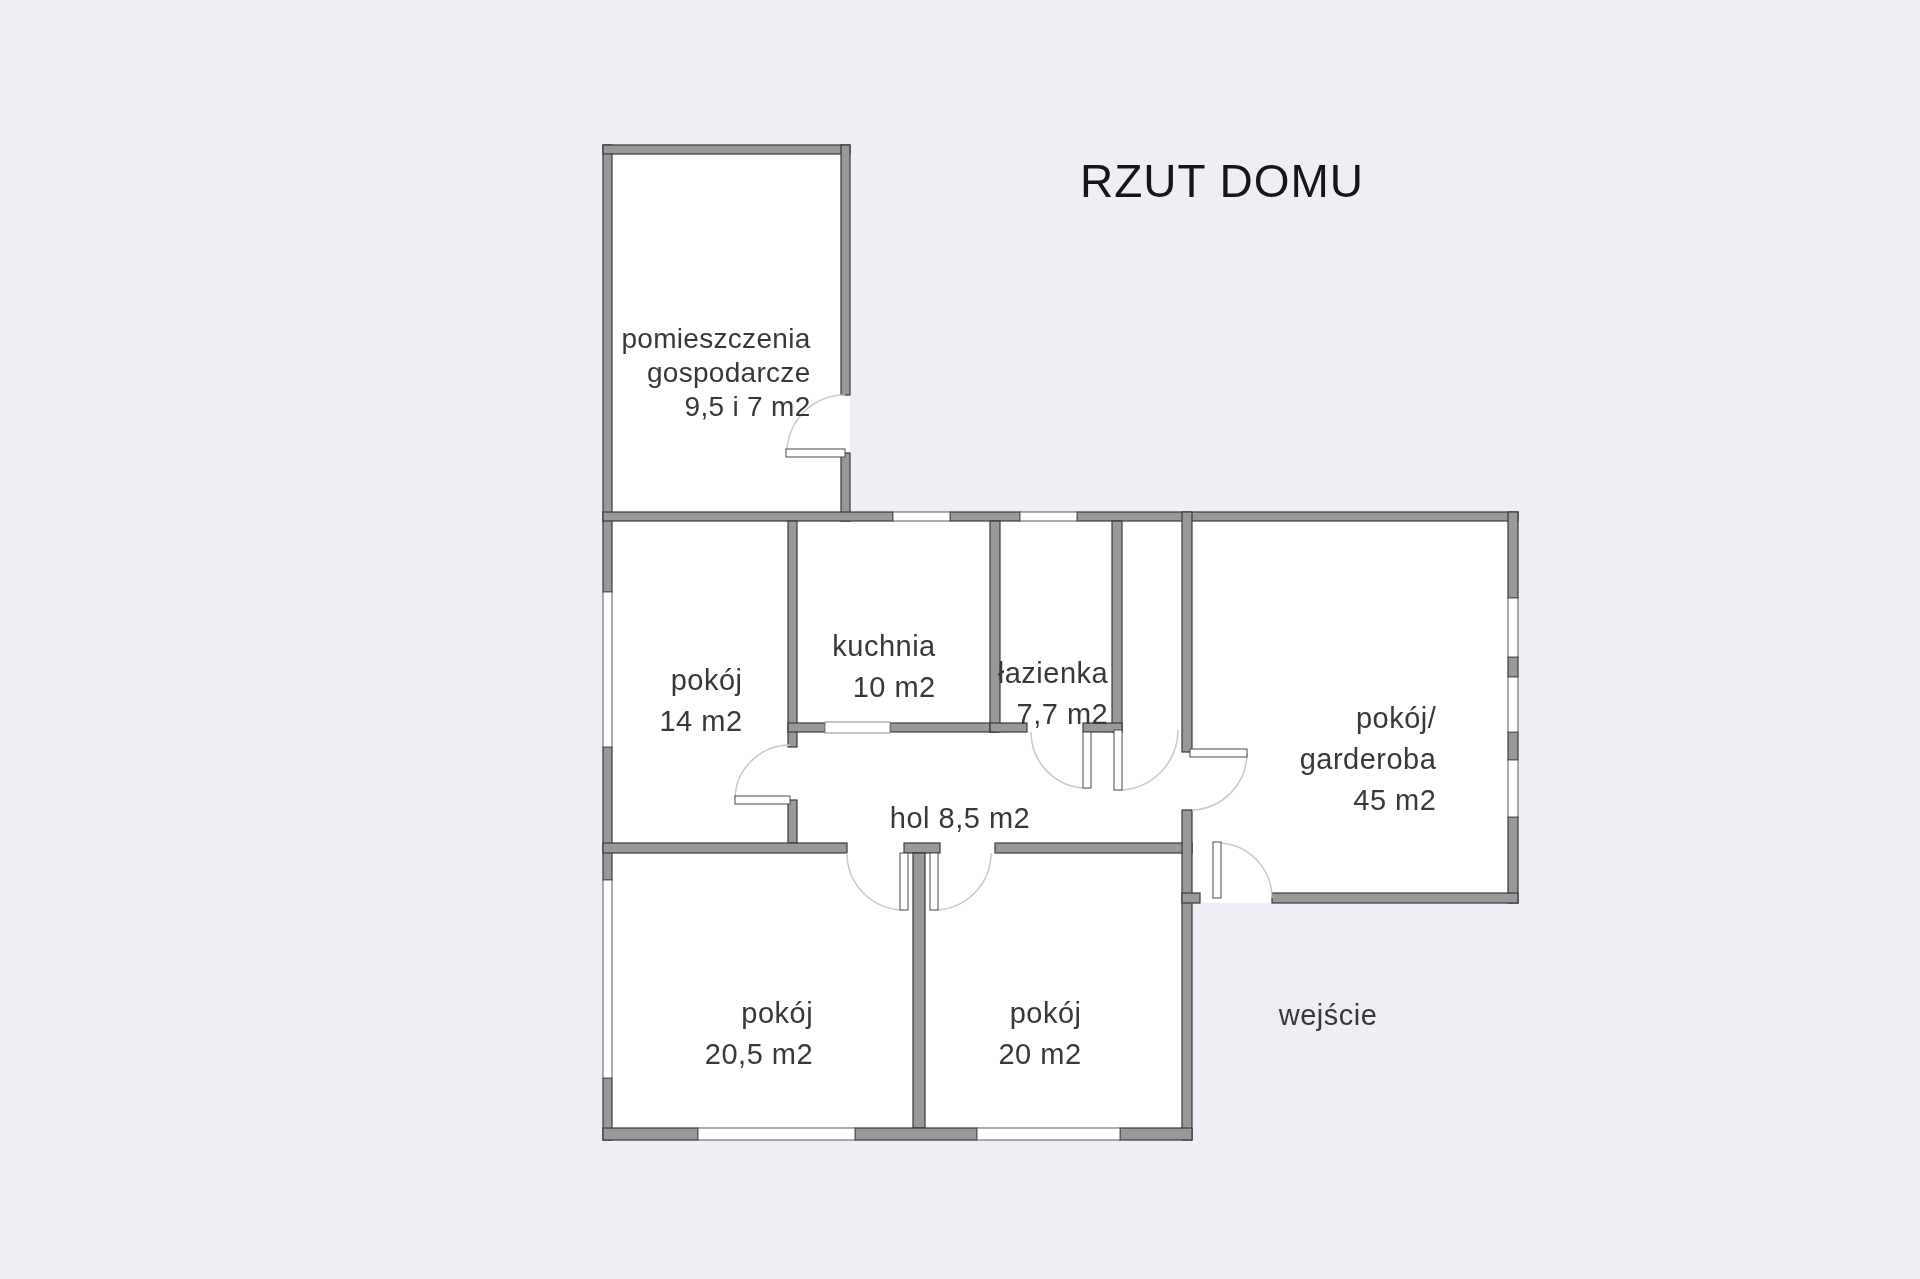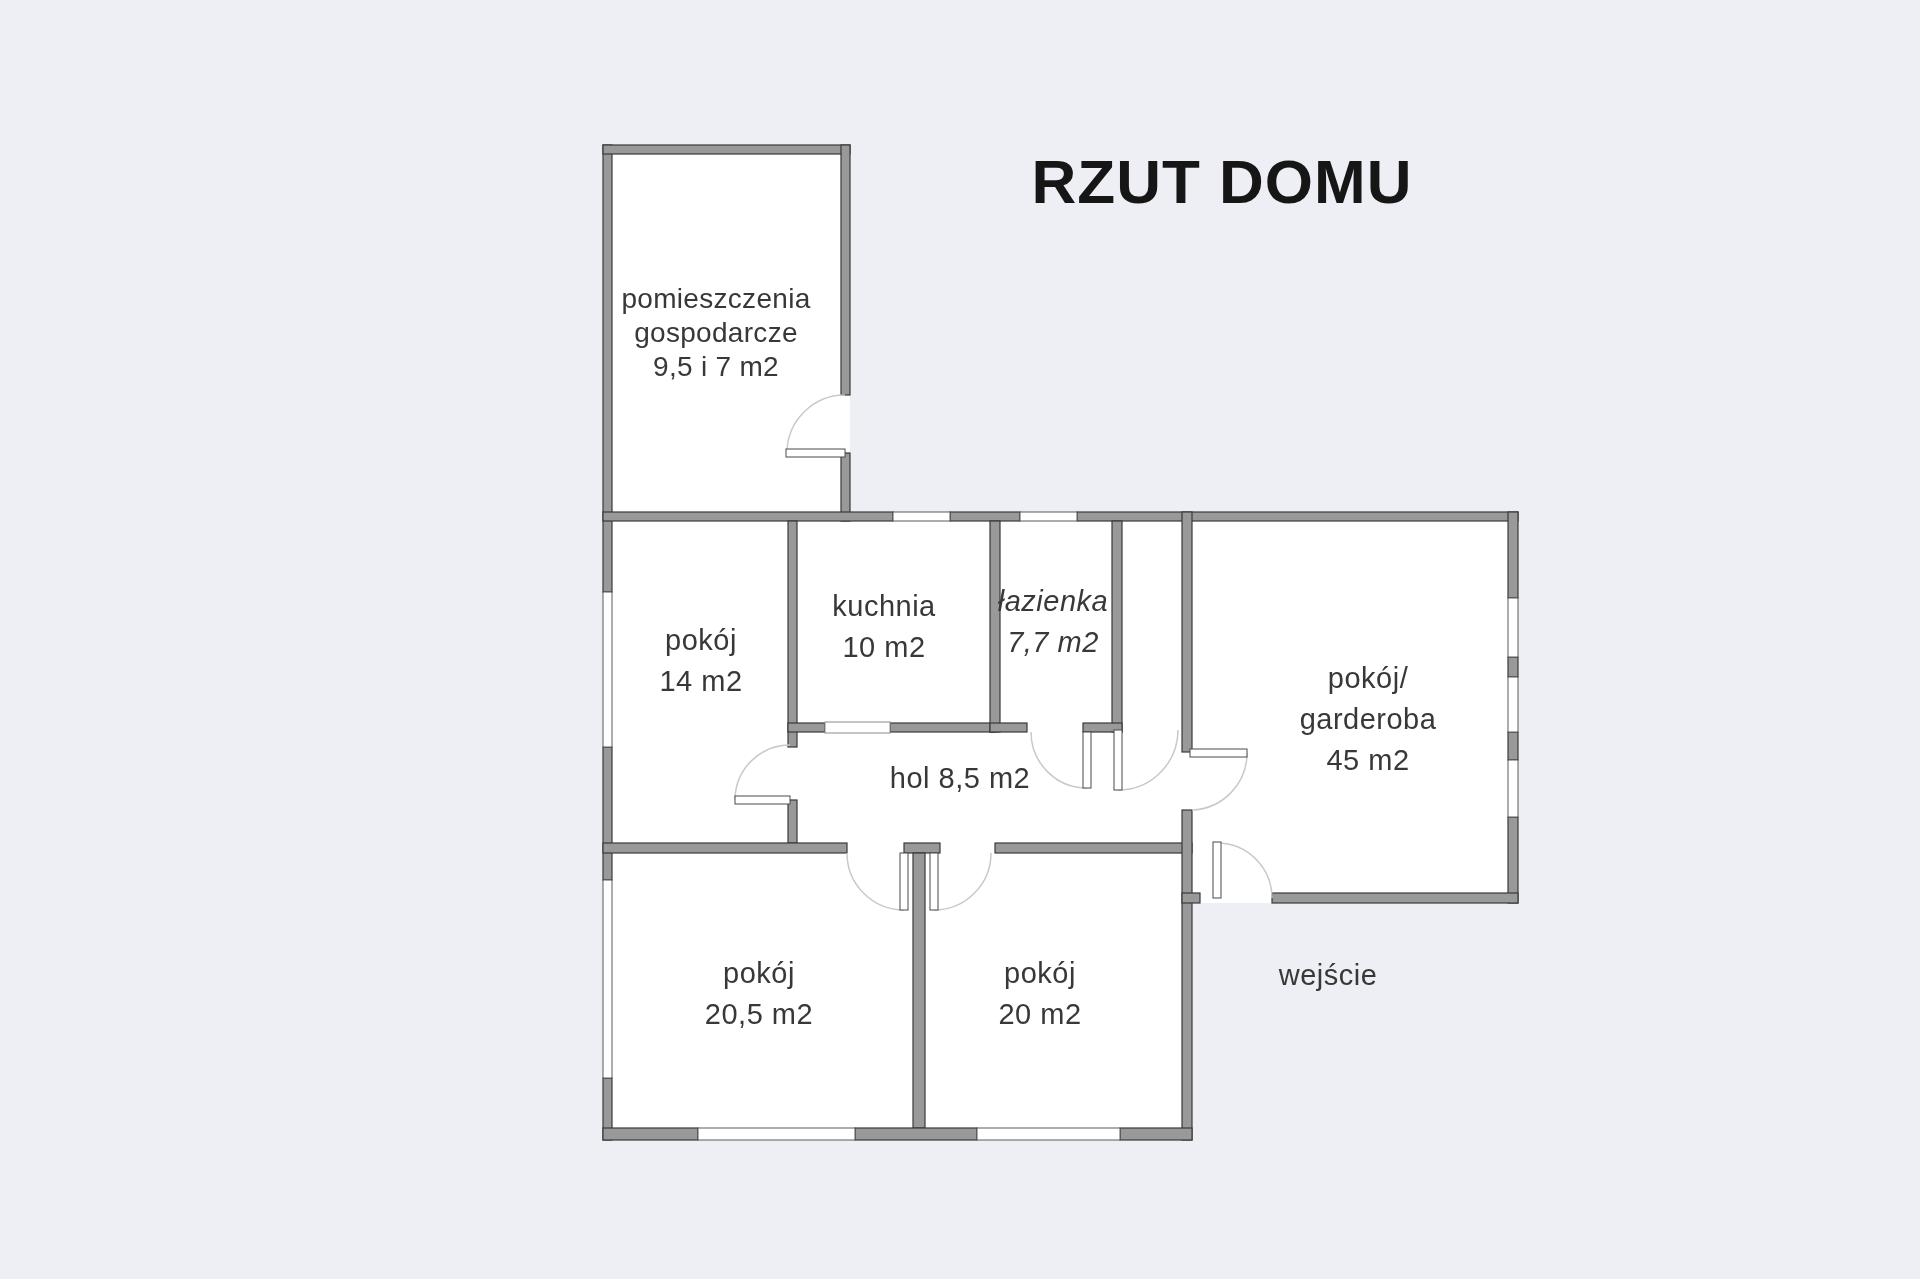"RZUT DOMU" .plan-title { font-size: 62px -> 46px; font-weight: bold -> normal }
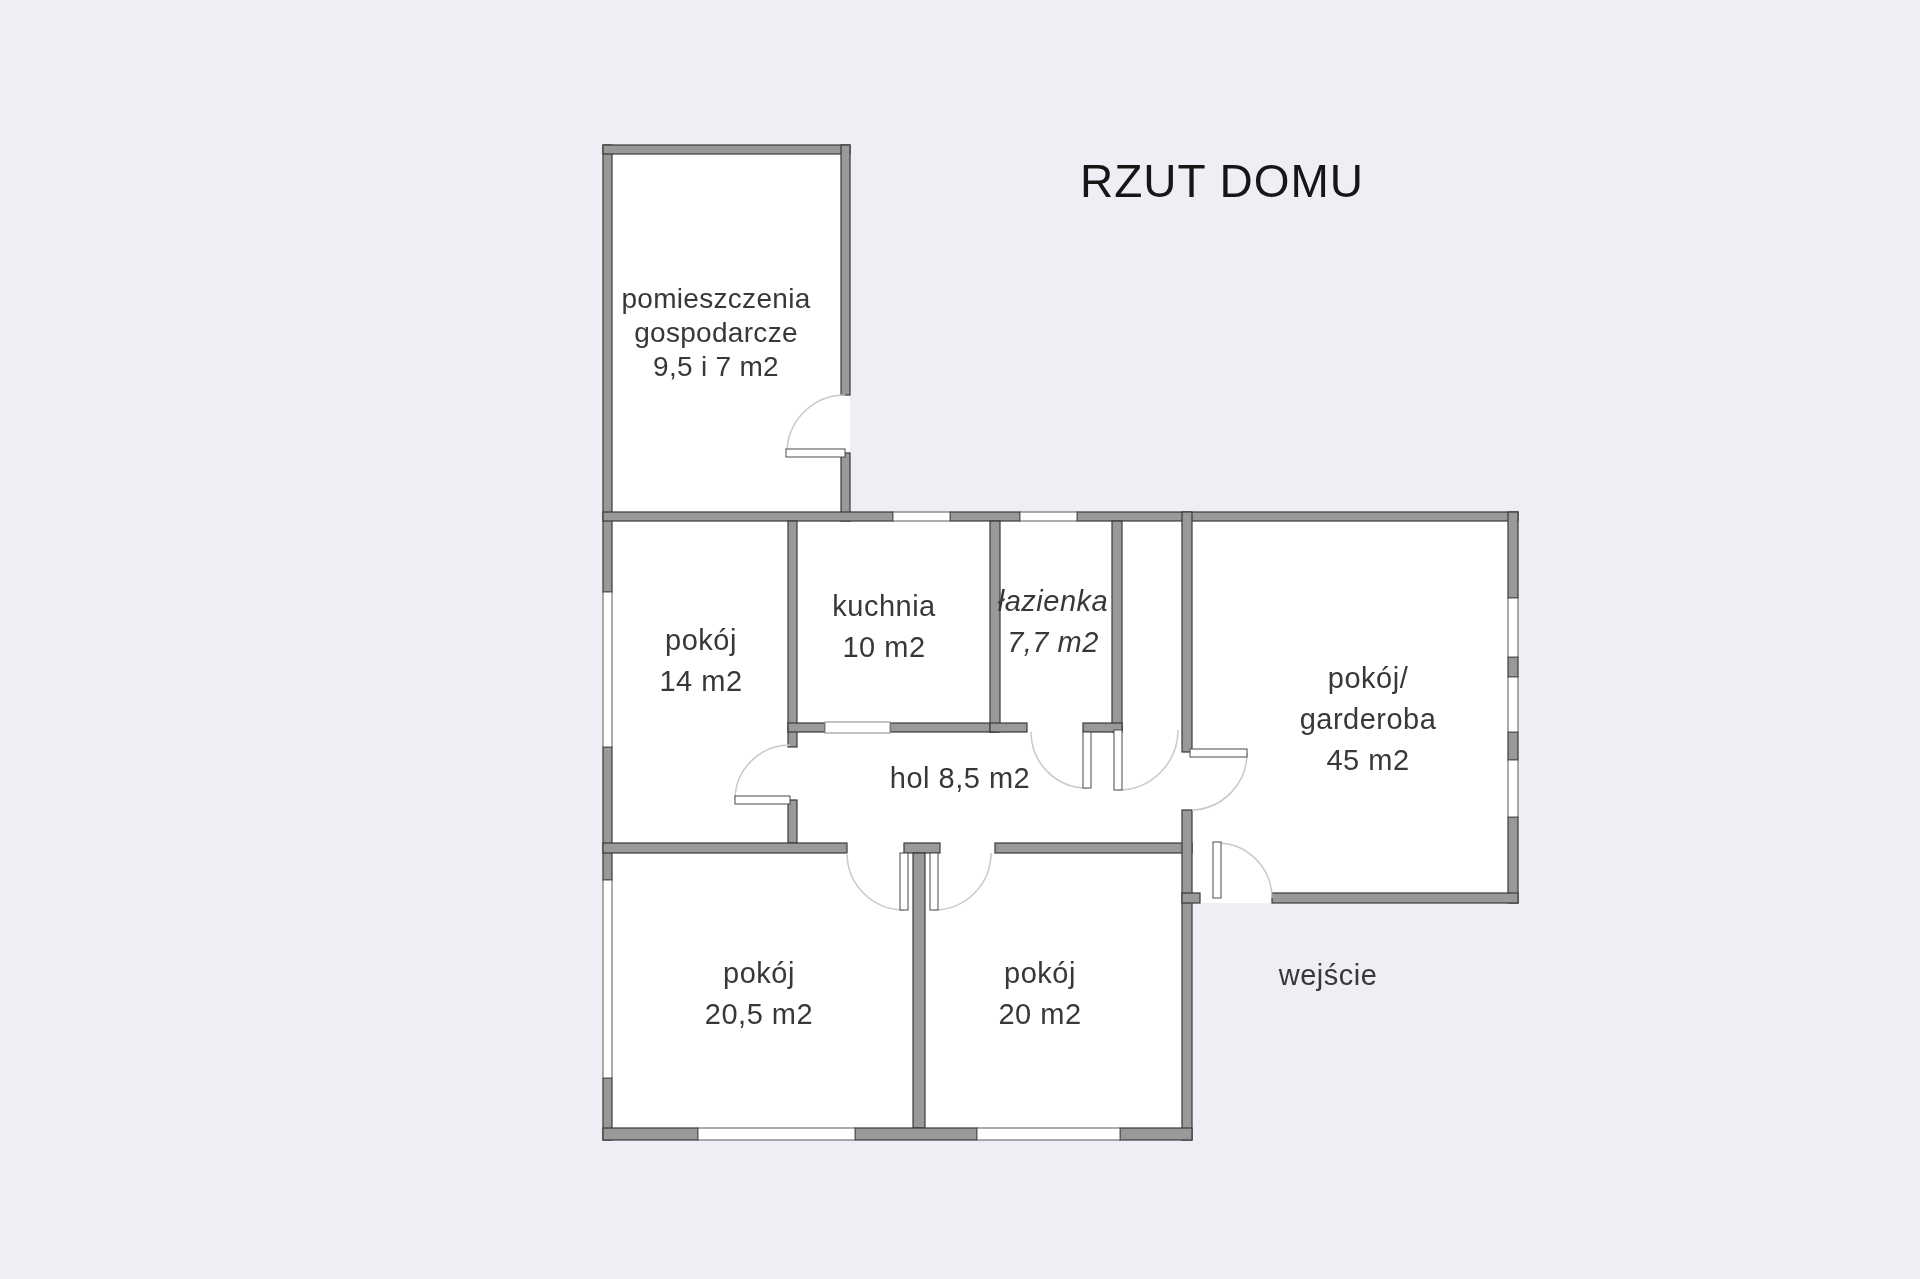"pomieszczenia" .room-label { margin-top: none -> 40px; text-align: center -> right }
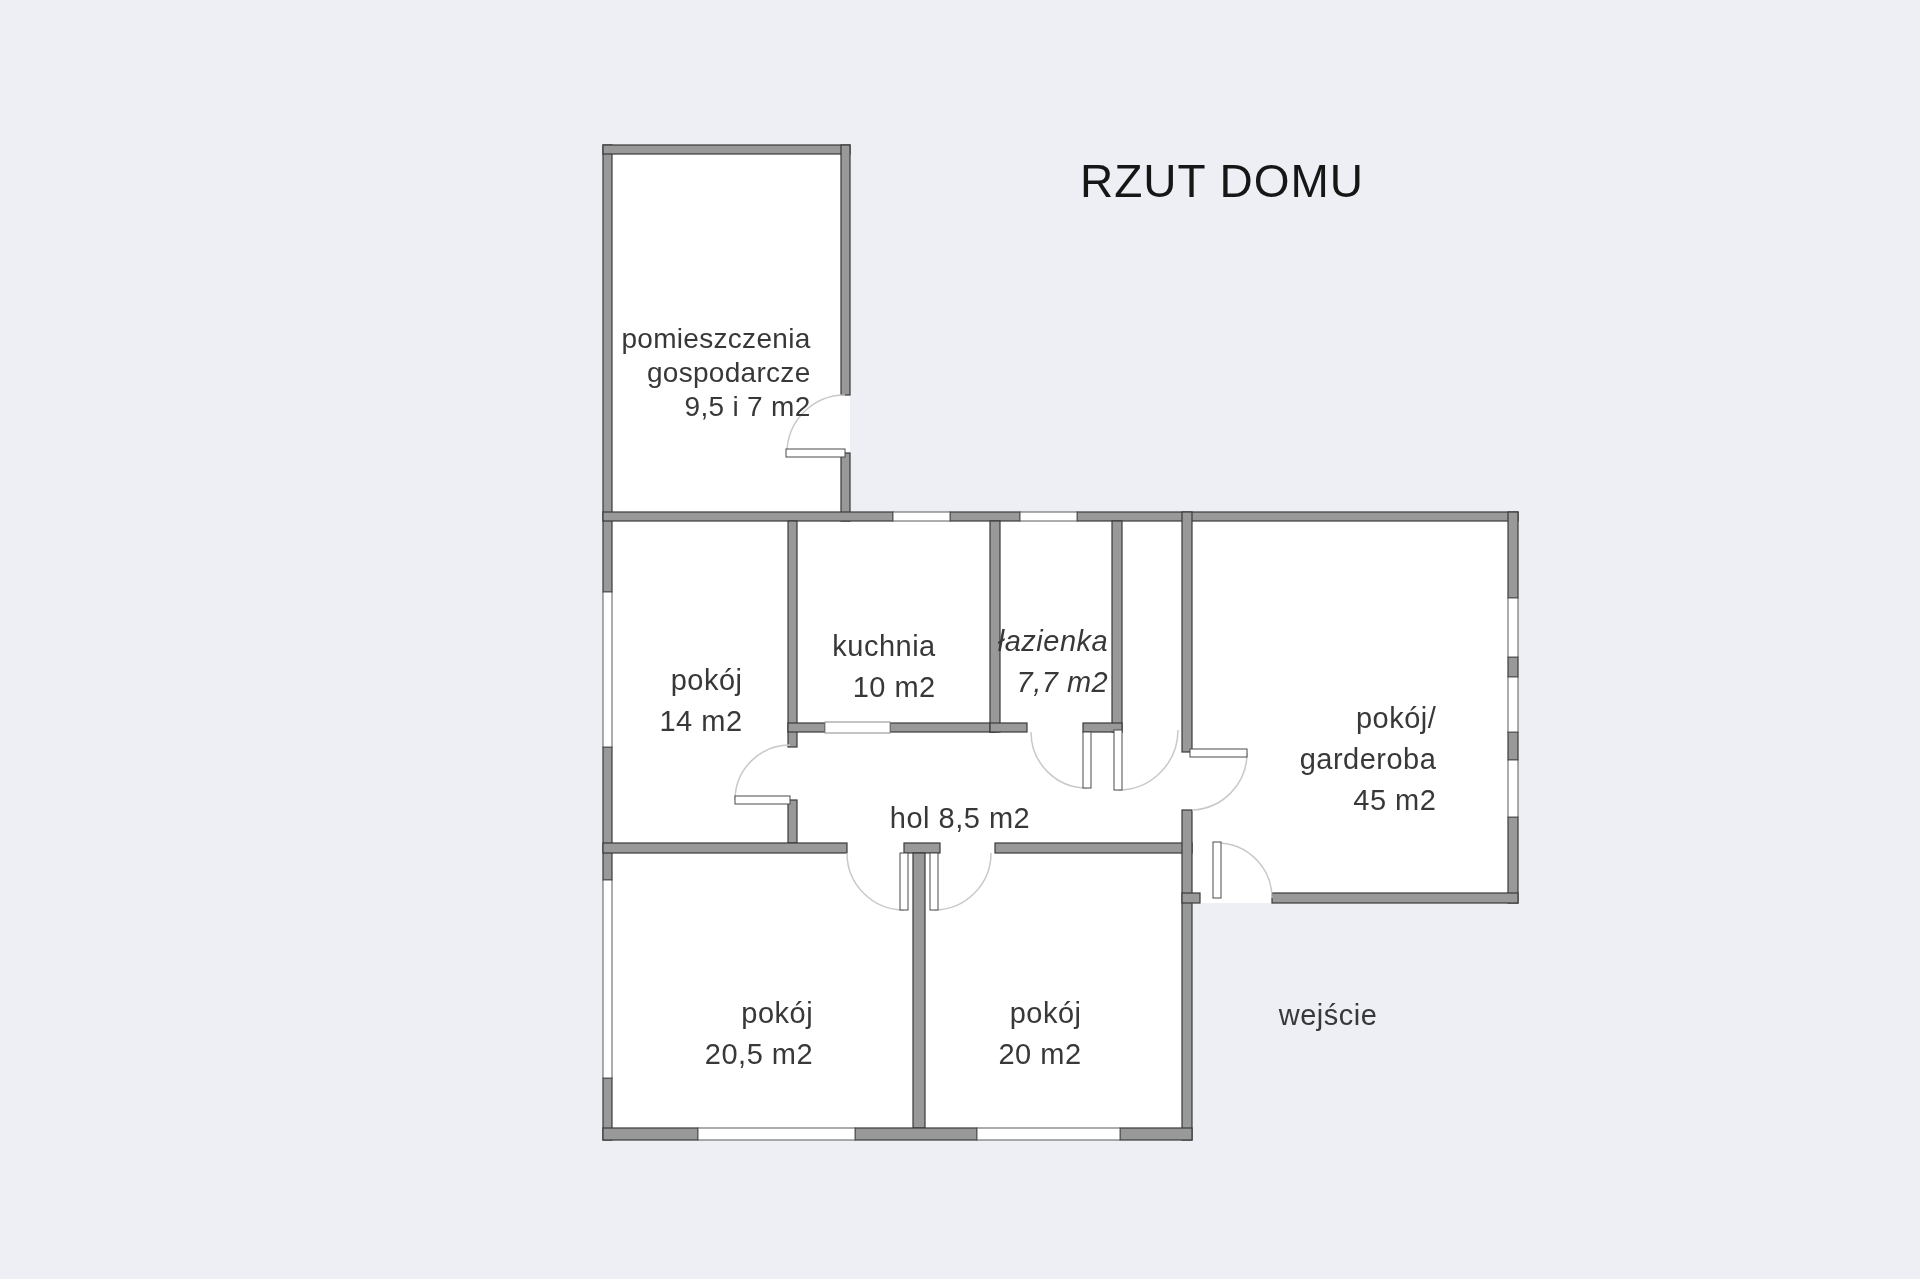"łazienka" div.room-label { font-style: italic -> none; top: 622px -> 654px }
